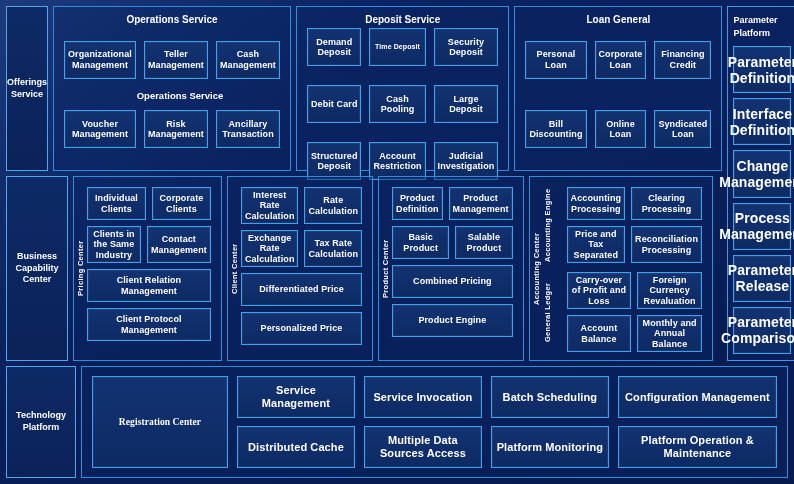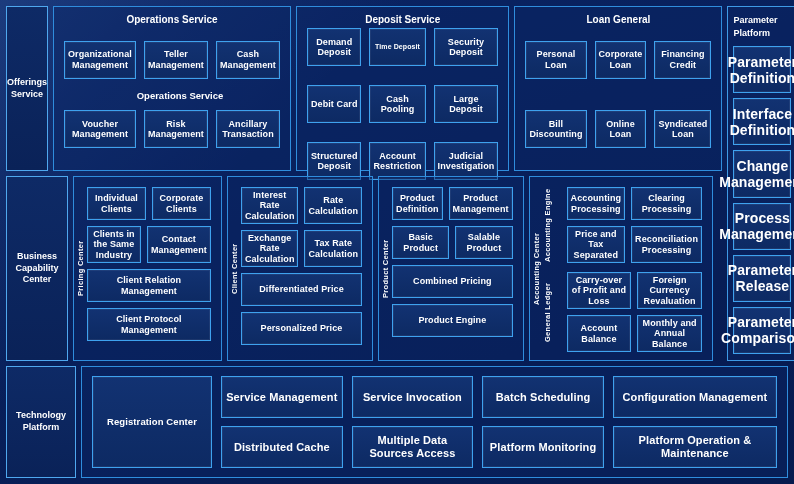"Registration Center" .tech .regCol { font-family: none -> Liberation Serif, serif; width: 120px -> 136px }
